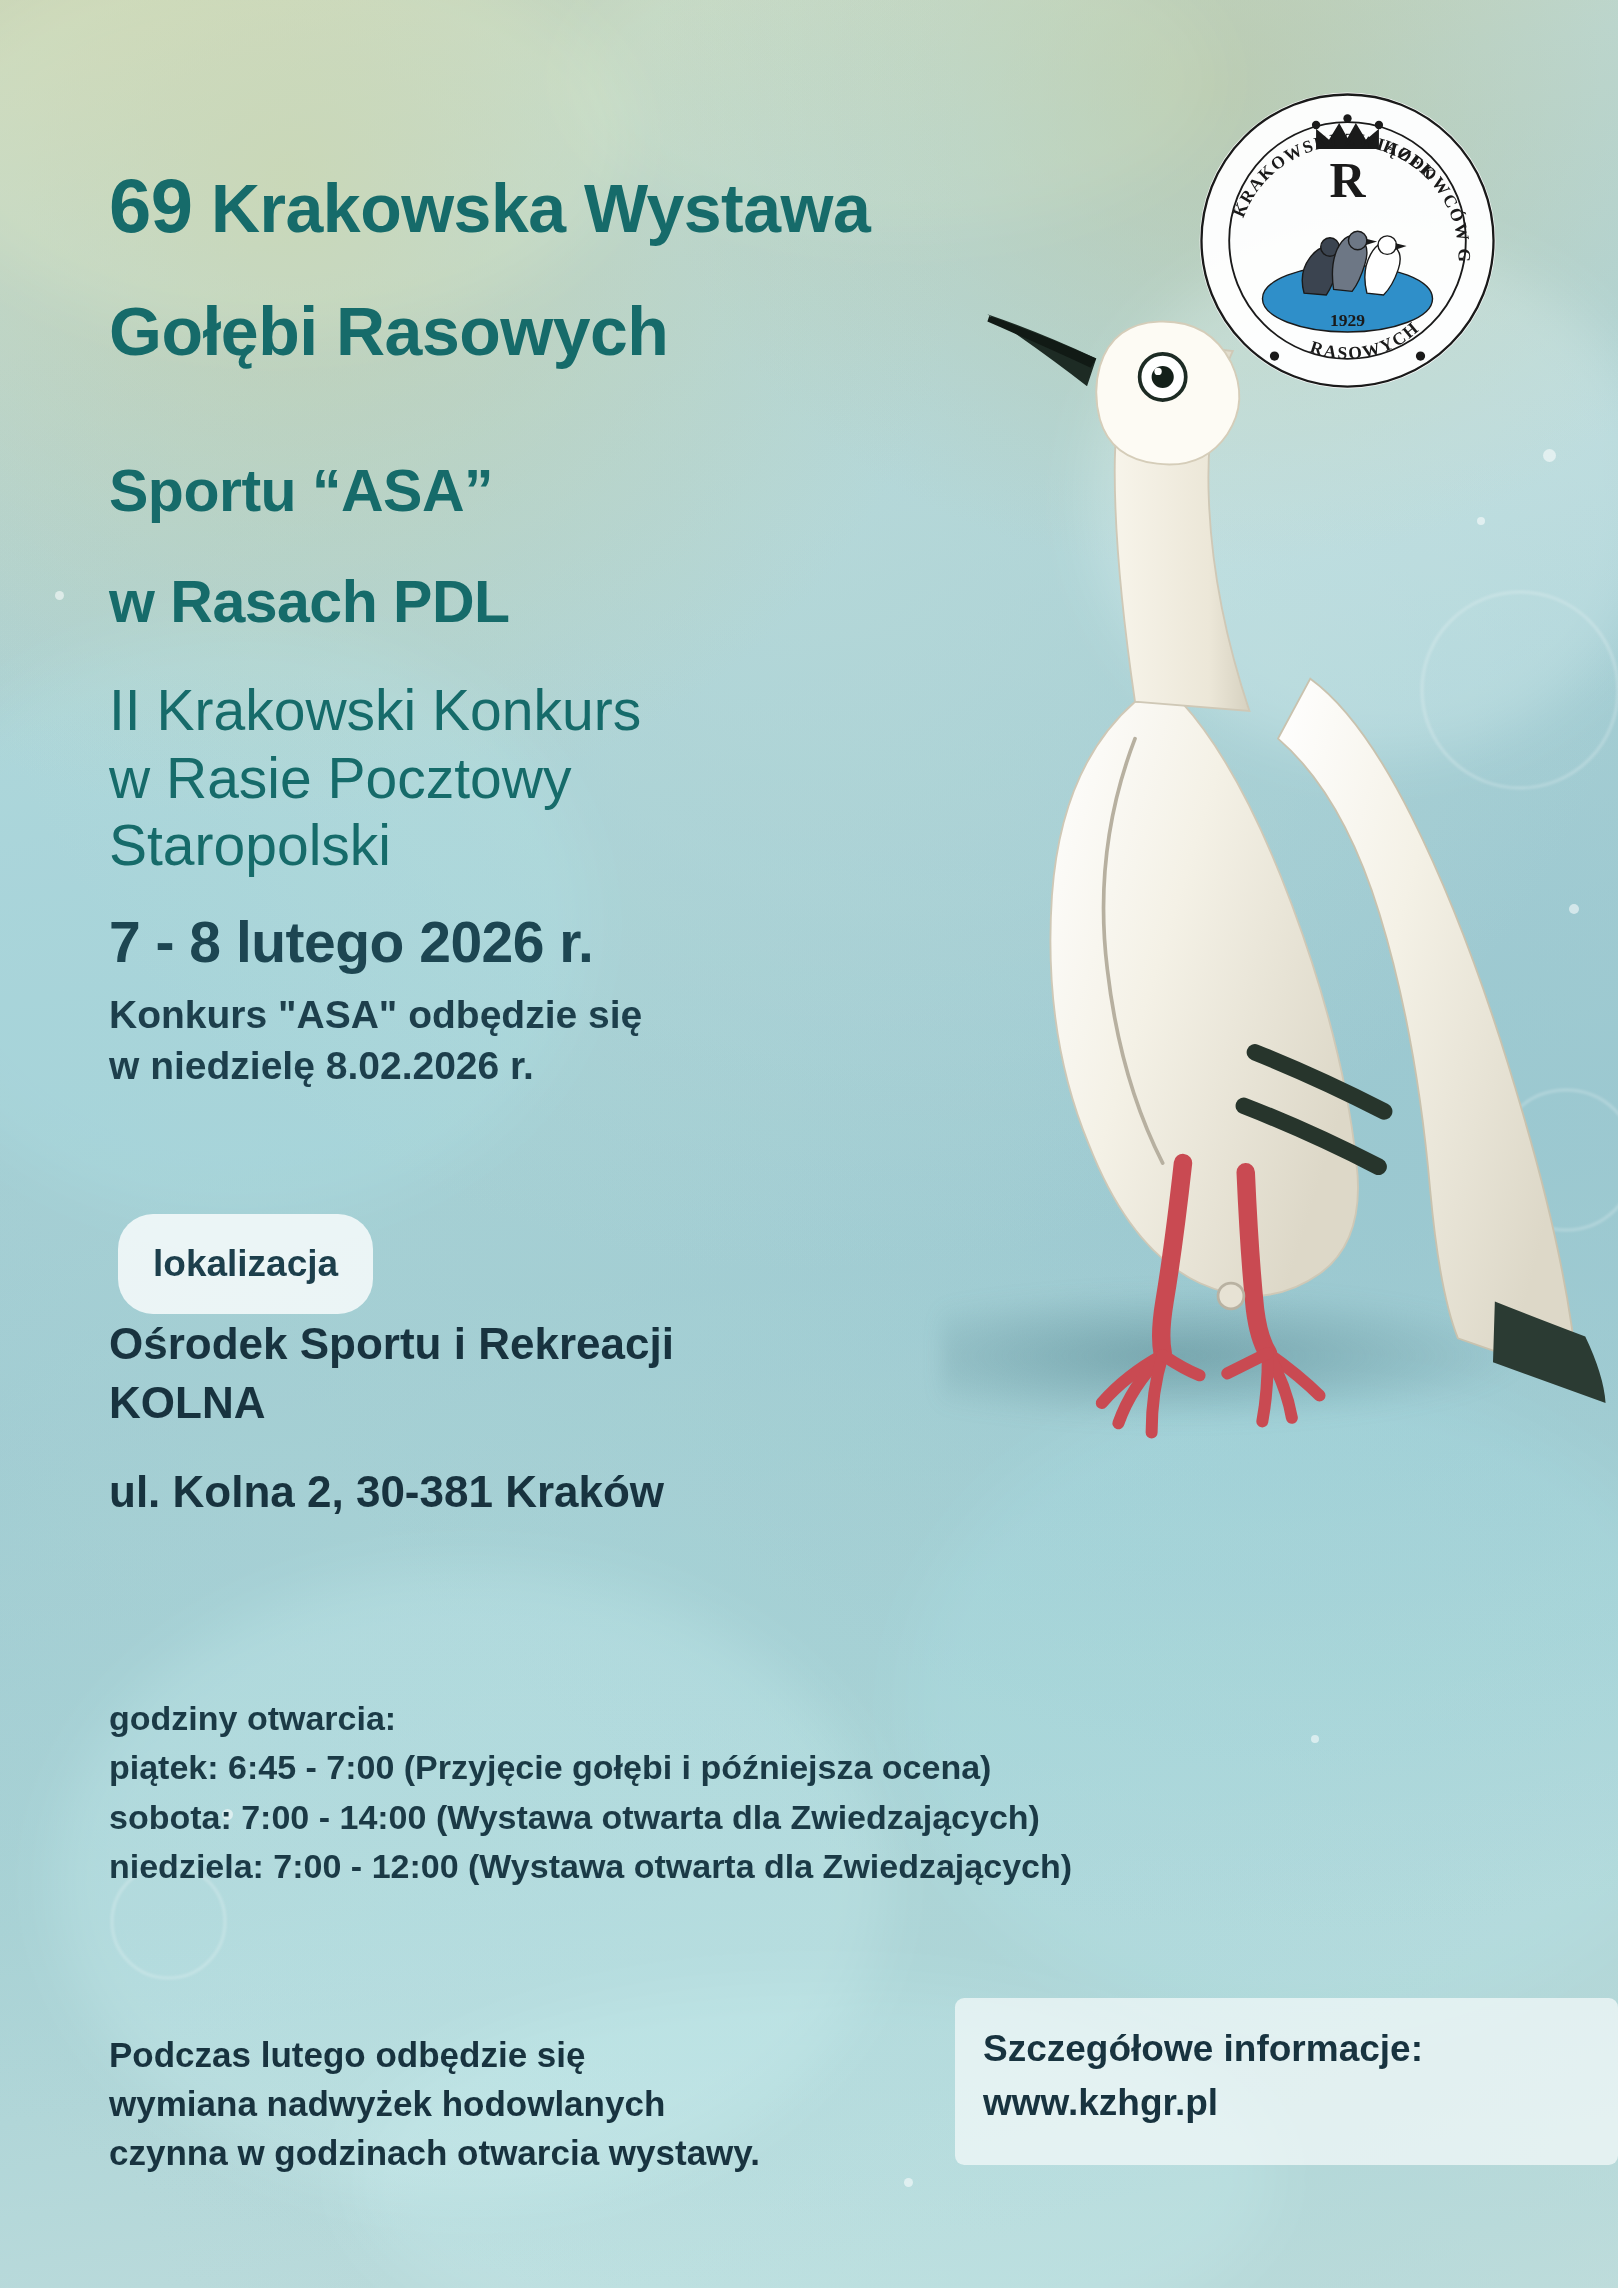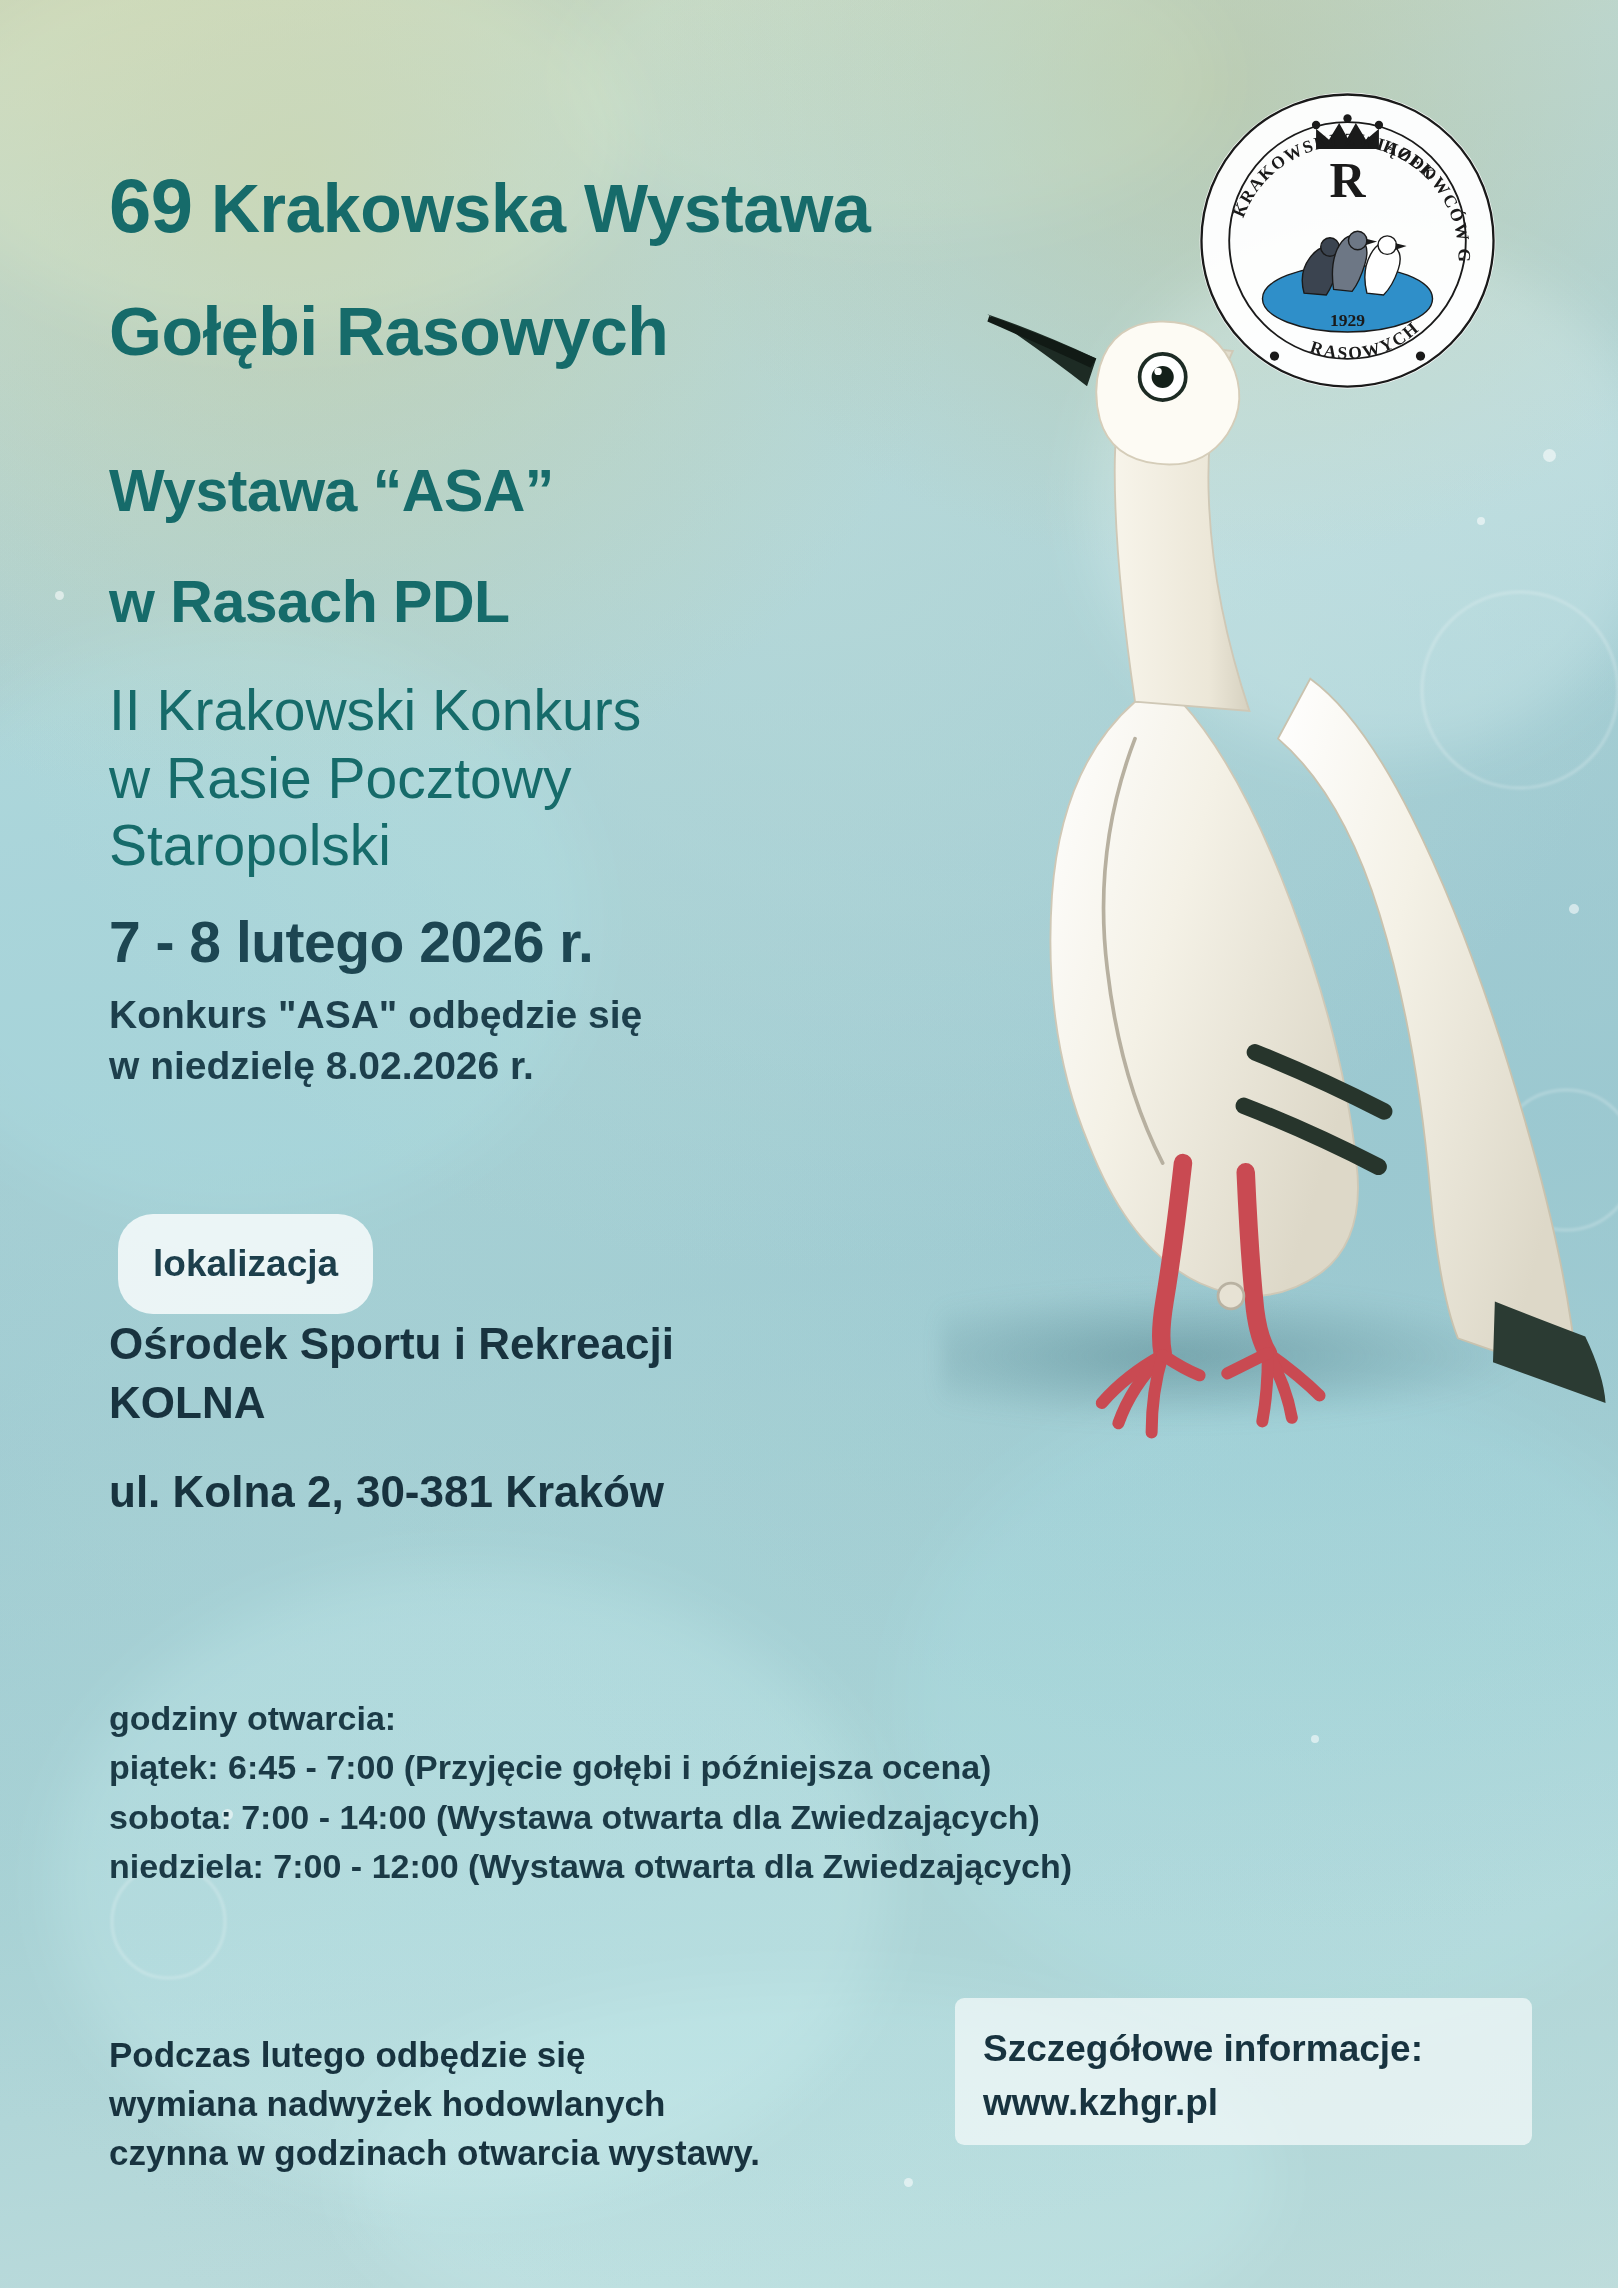"Wystawa “ASA”" div.t-line { text: Wystawa -> Sportu }
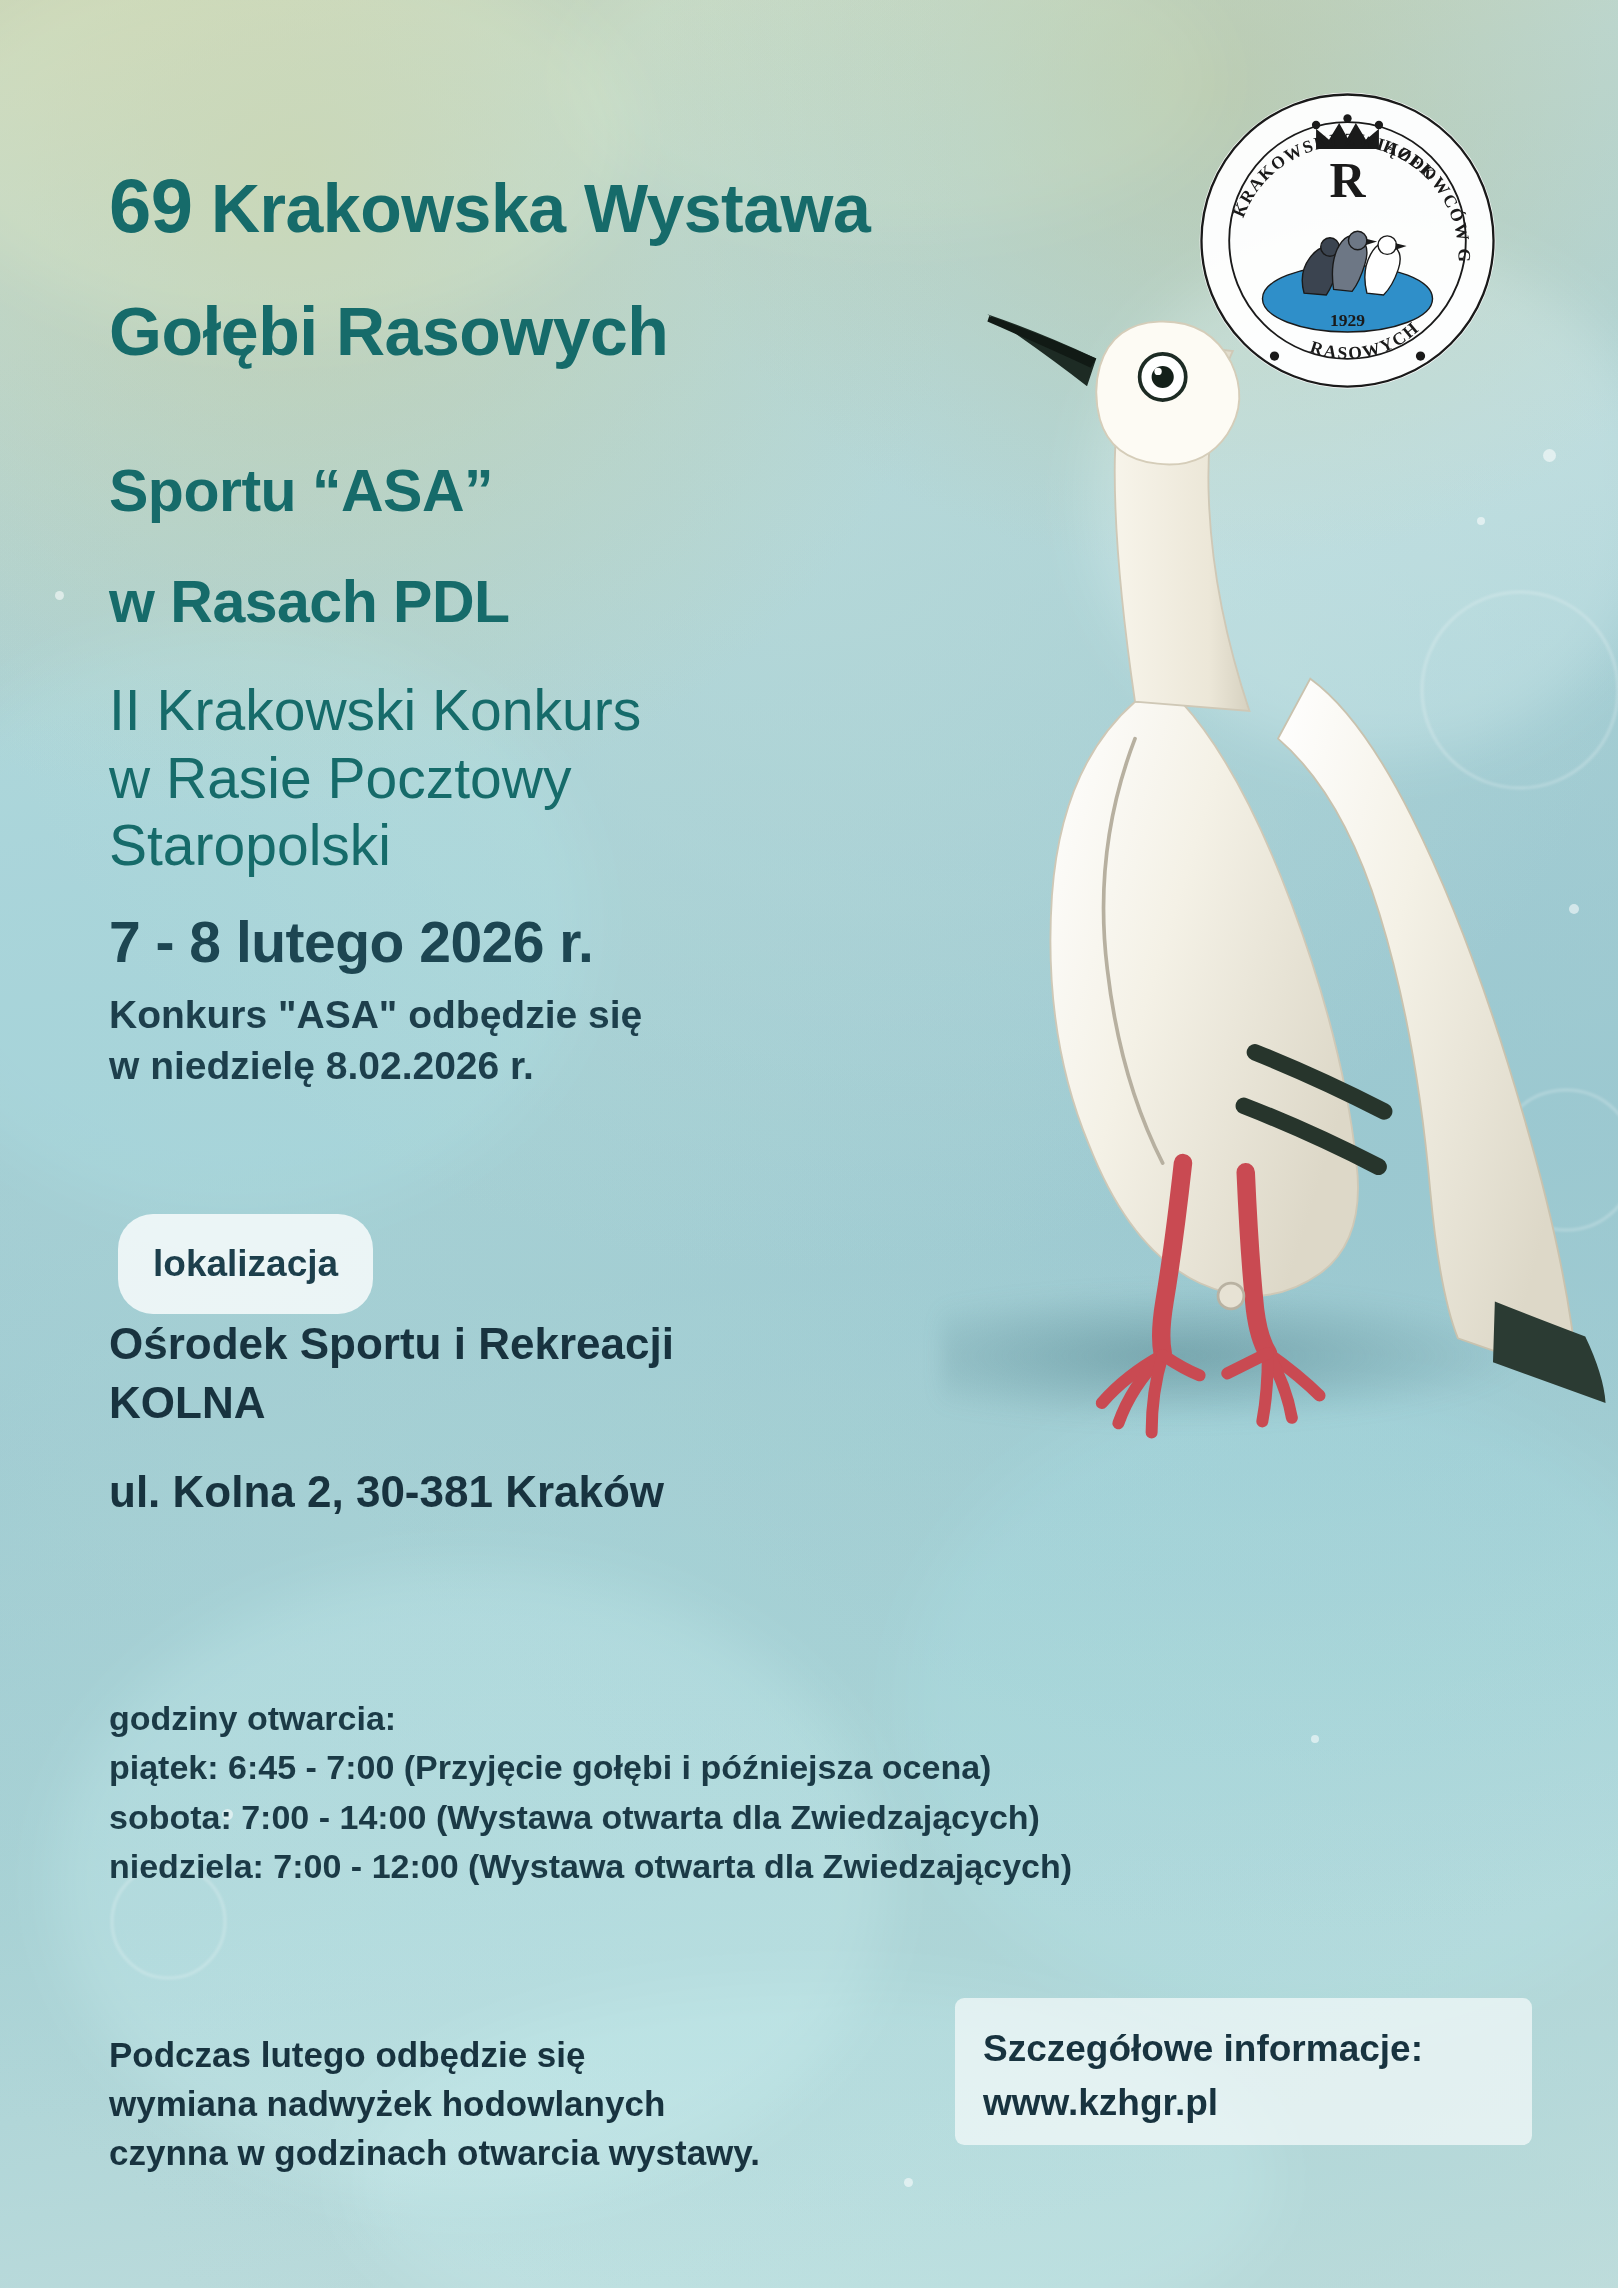"Szczegółowe informacje:" .info-box { padding: 24px 28px 16px 28px -> 24px 28px 36px 28px; width: 577px -> 663px }
